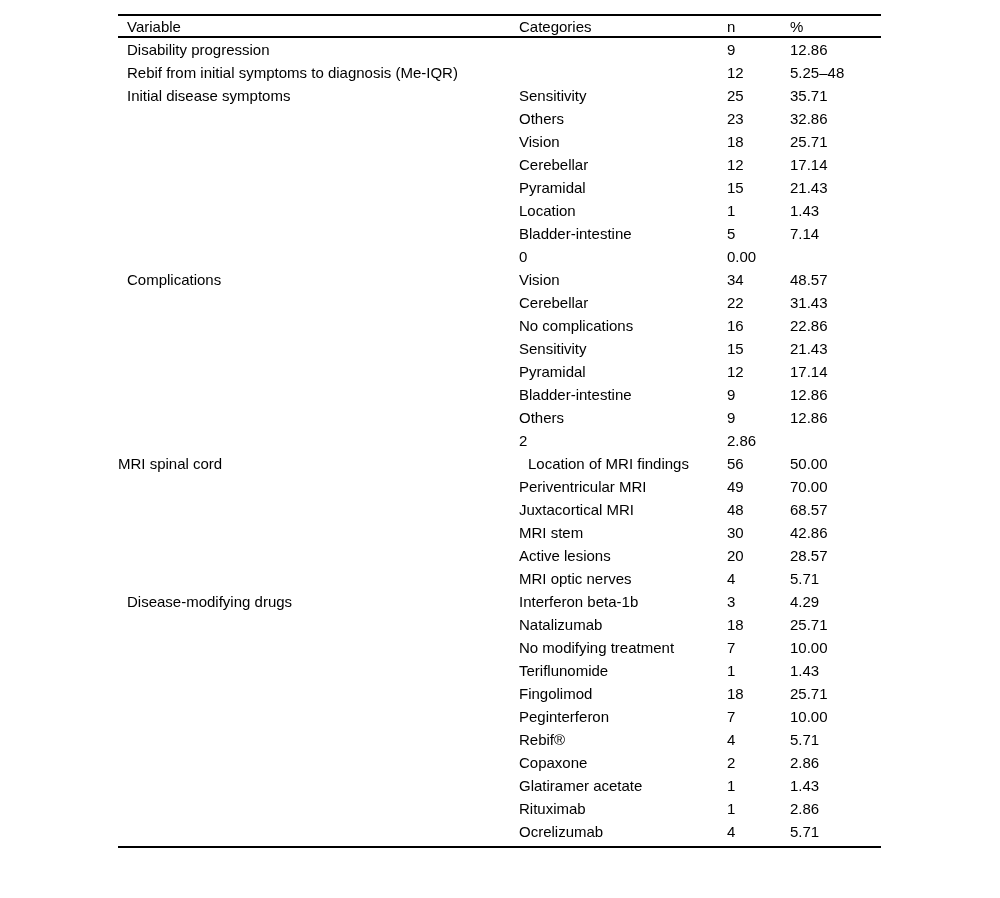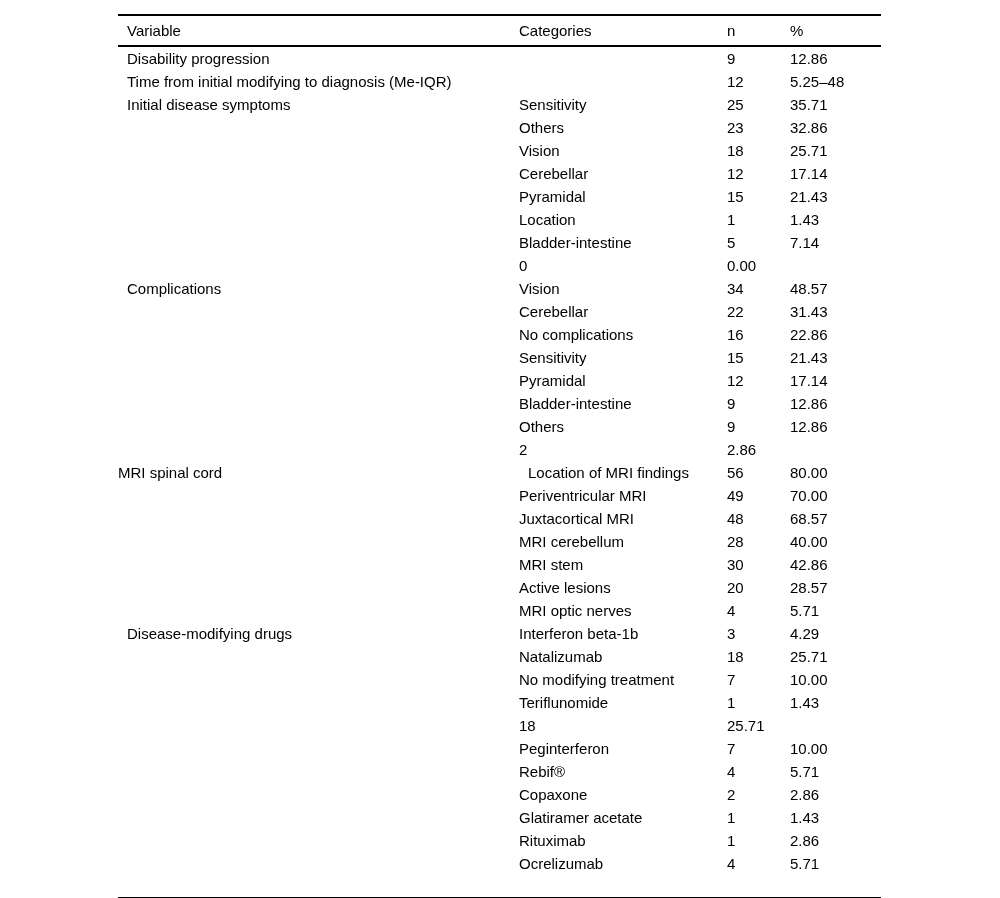"Variable" .thead { height: 31px -> 22px }
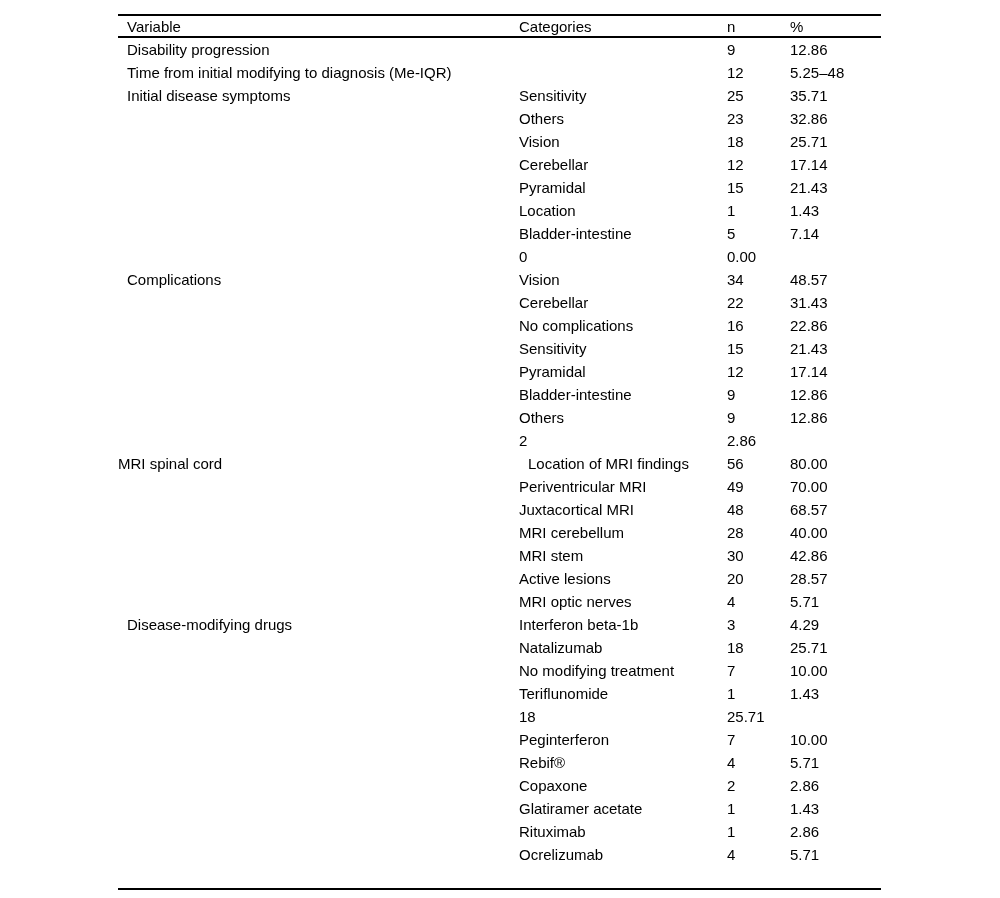"Disability progression" .tbody { padding-bottom: 22px -> 3px }
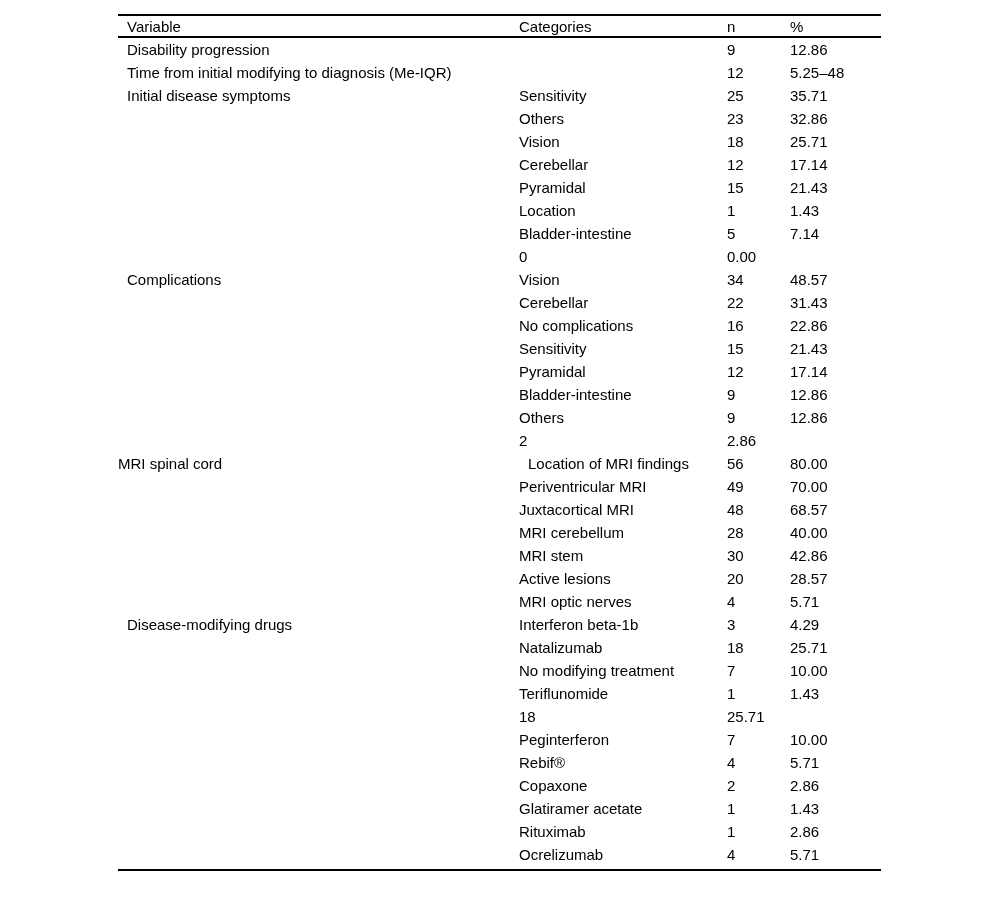"Time from initial modifying to" div.cell { text: Time from initial modifying -> Rebif from initial symptoms }
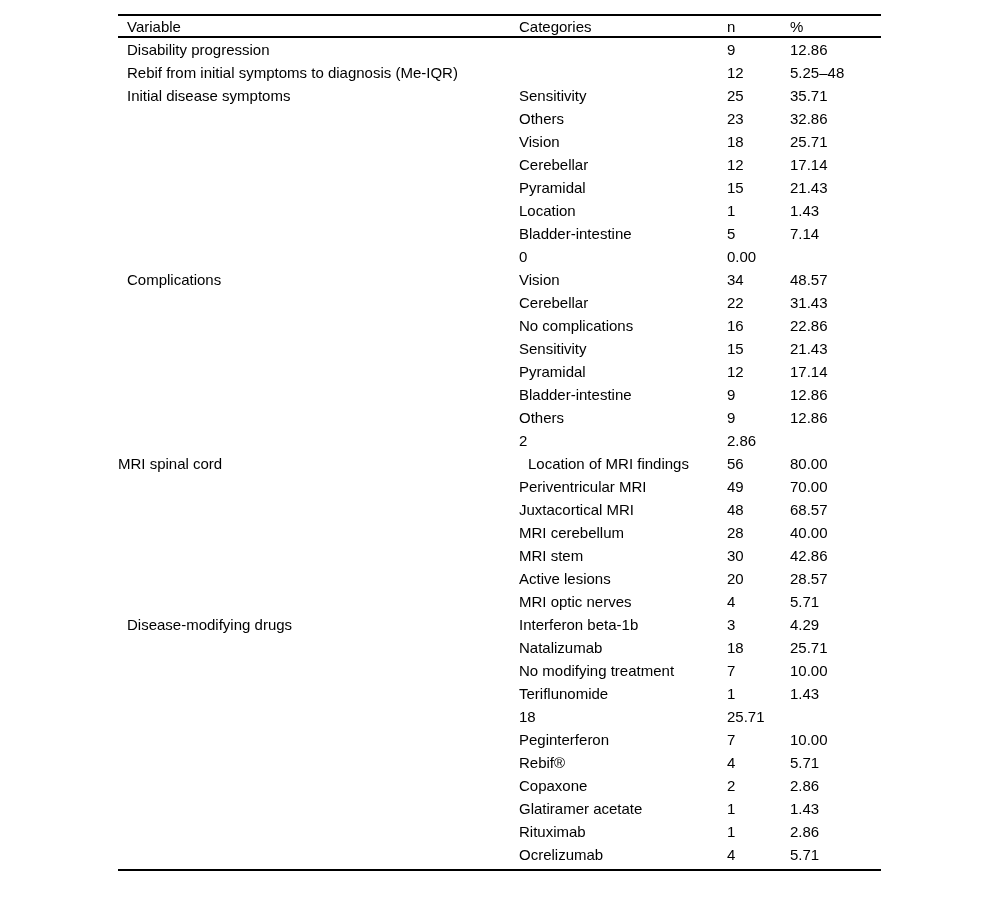"80.00" div.cell { text: 80.00 -> 50.00 }
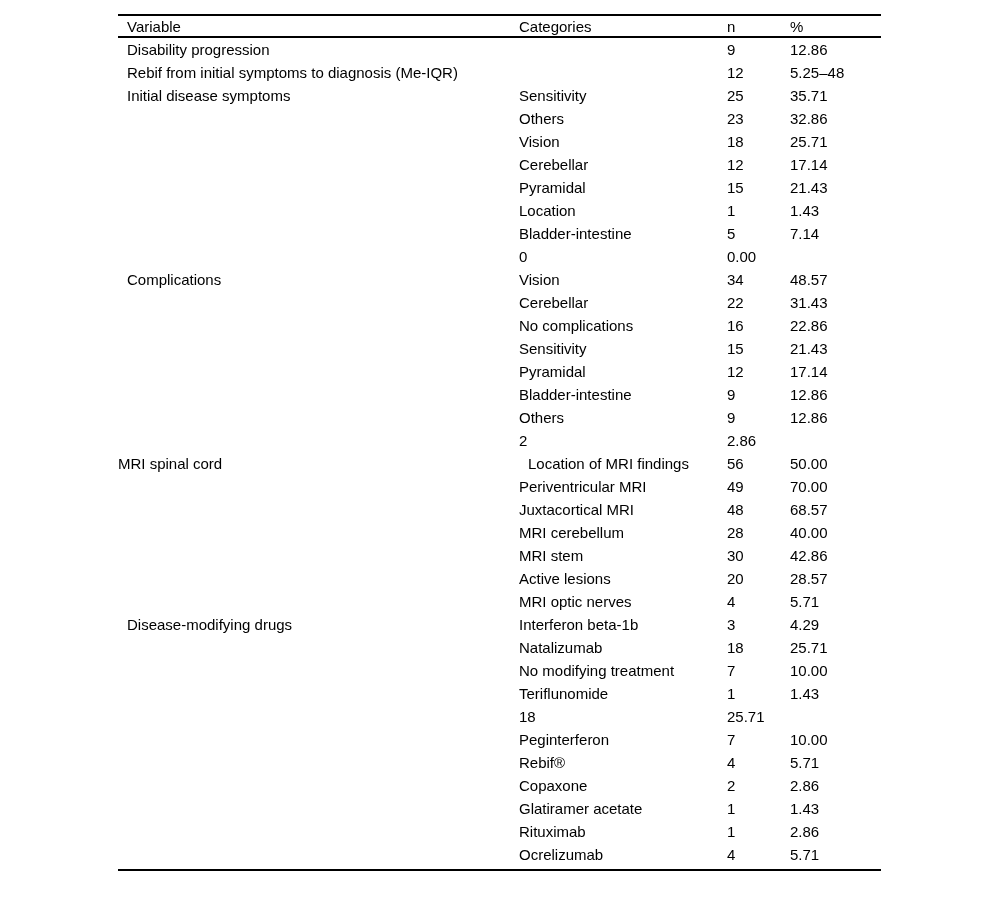"MRI cerebellum" div.row { html: <div> <div></div> <div>MRI cerebellum</div> <div>28</div> <div>40.00</div> </div> -> none }
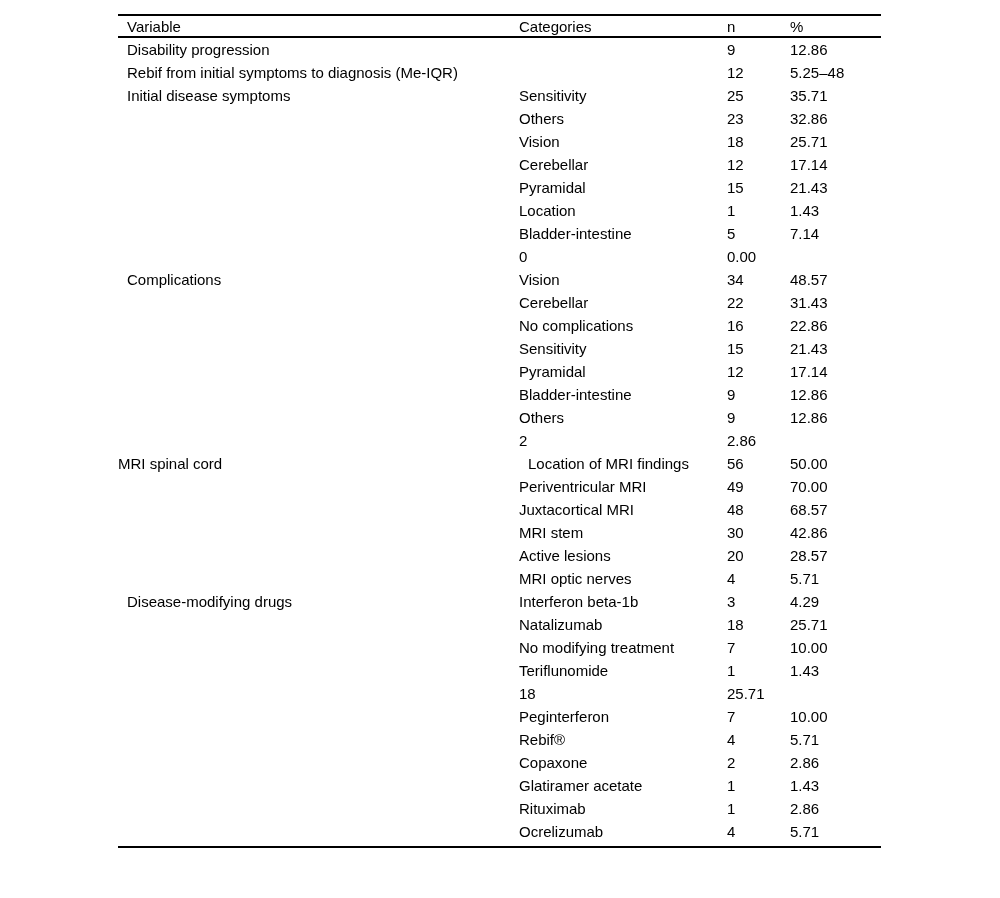"Fingolimod" div.cell { html: none -> <div>Fingolimod</div> }
